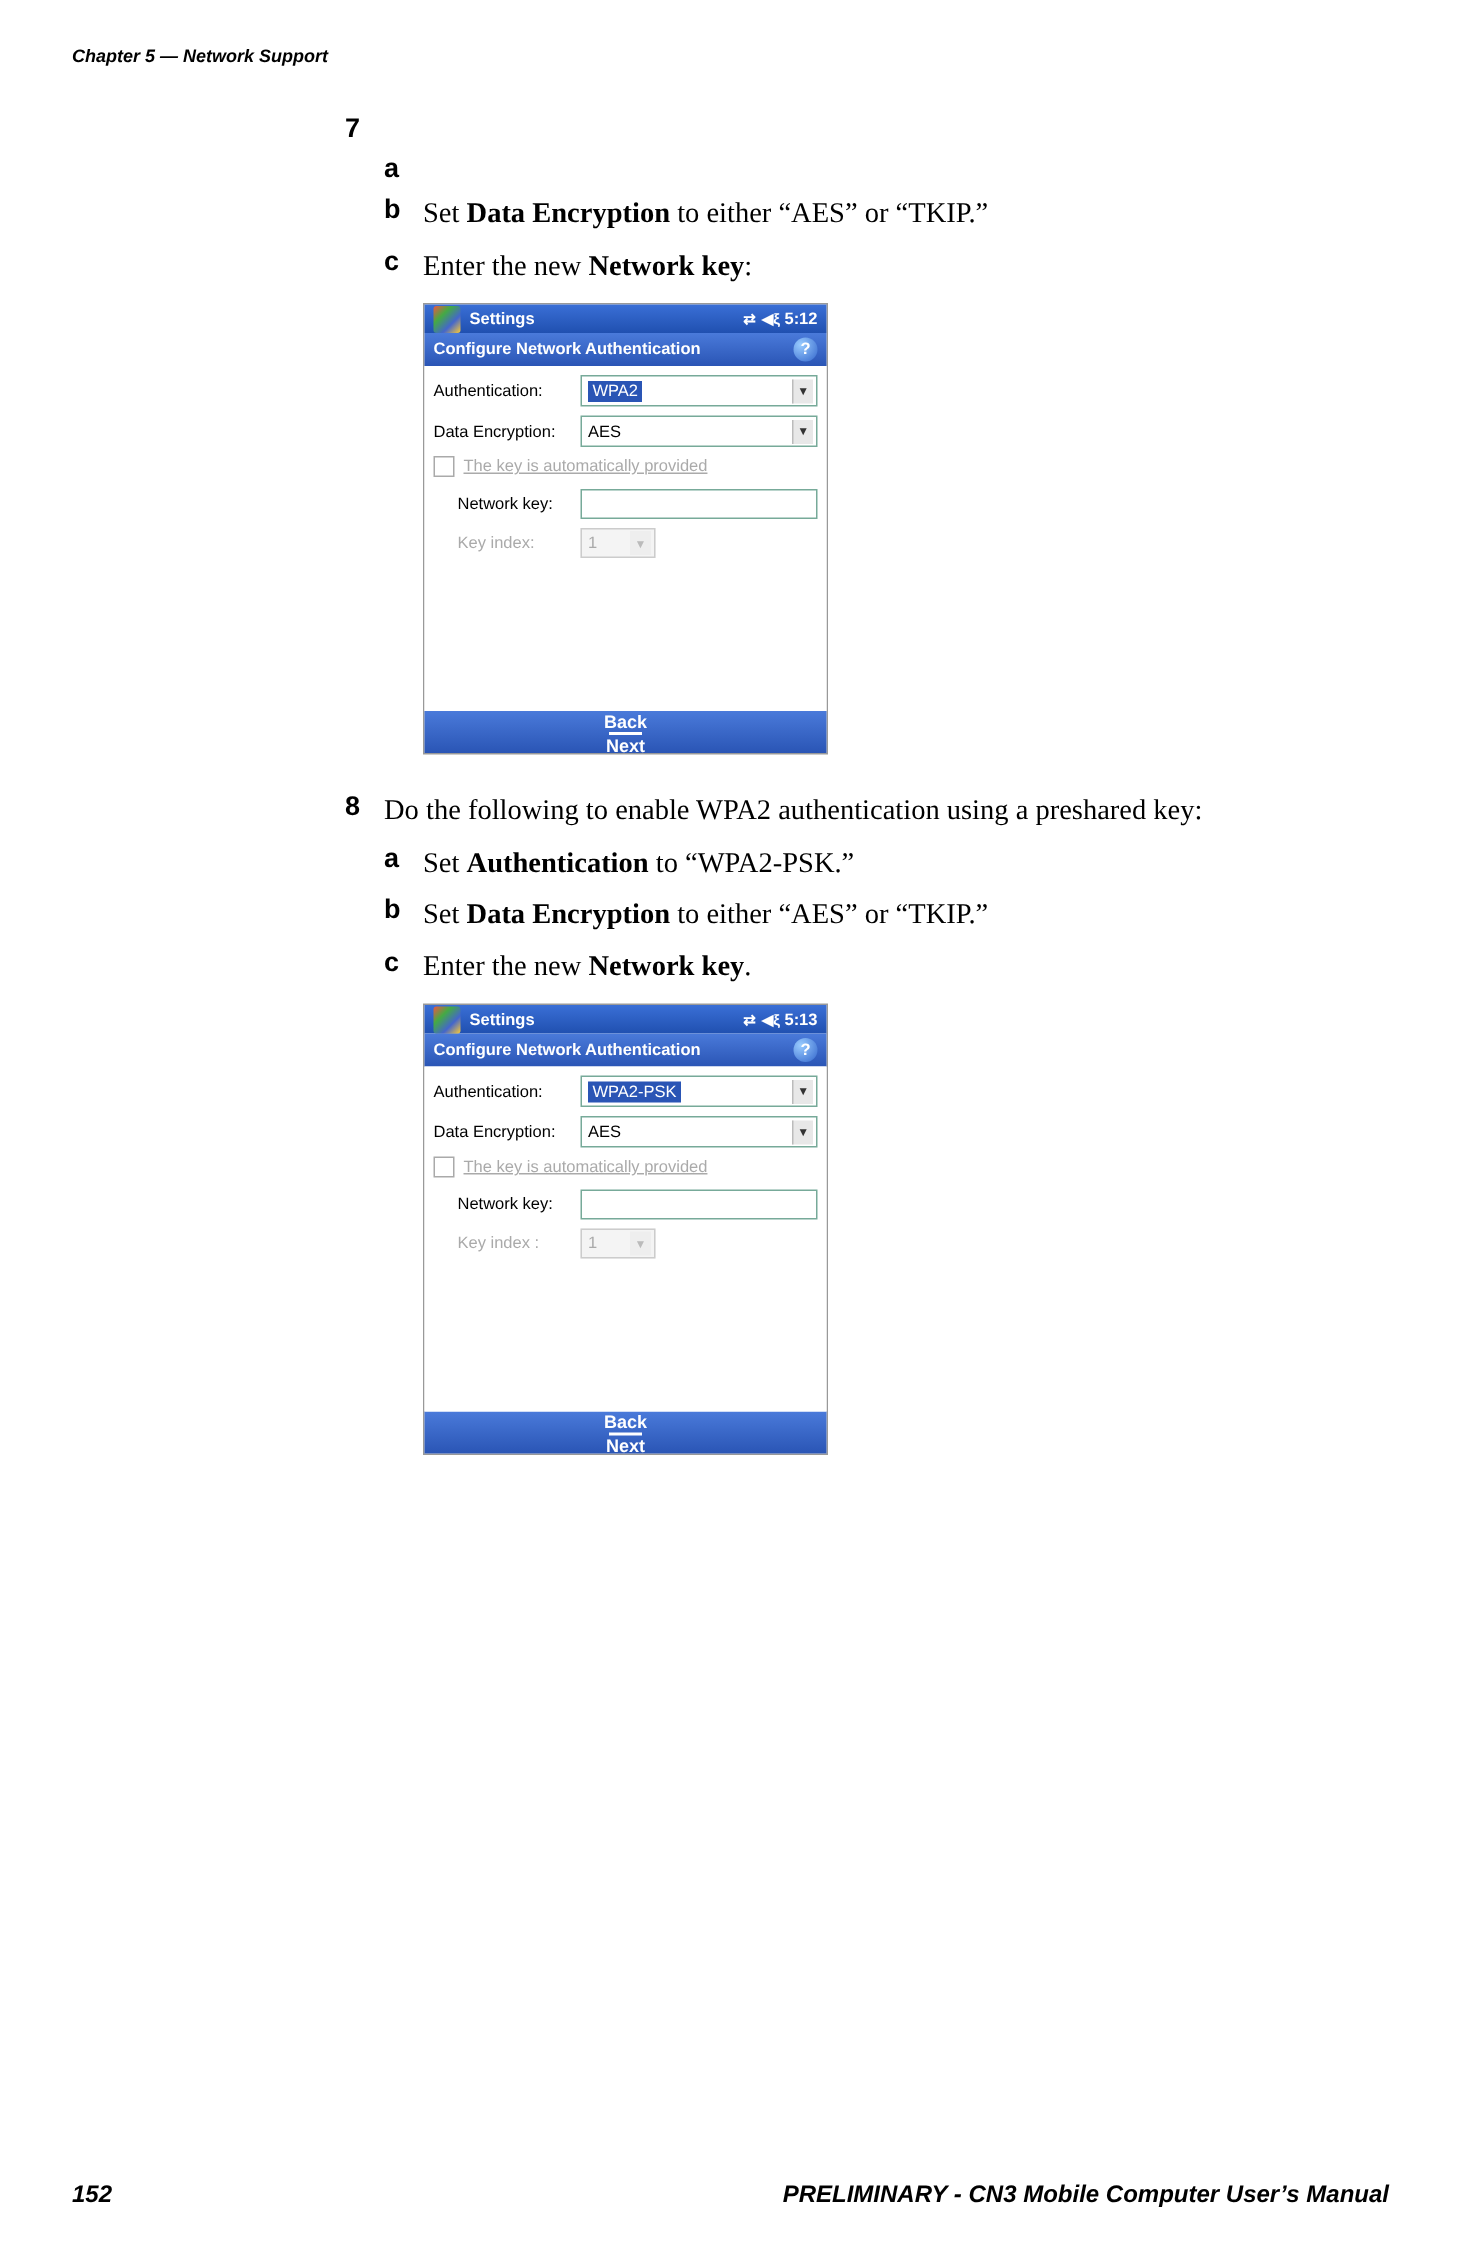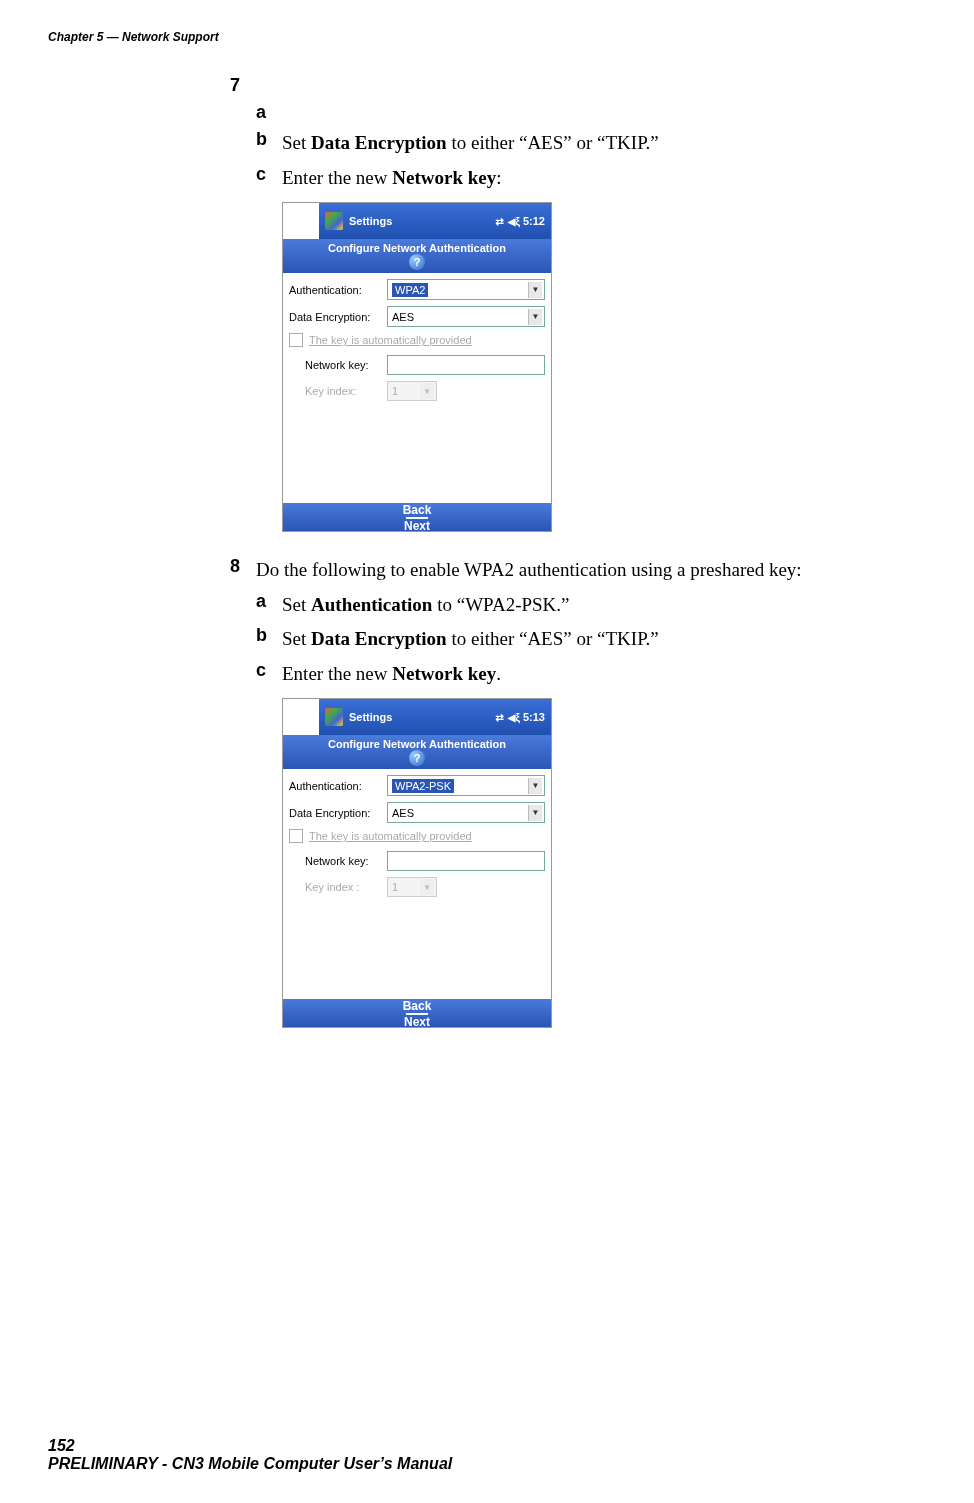"Settings" .titlebar { height: 36px -> 19px; margin-left: 36px -> none }
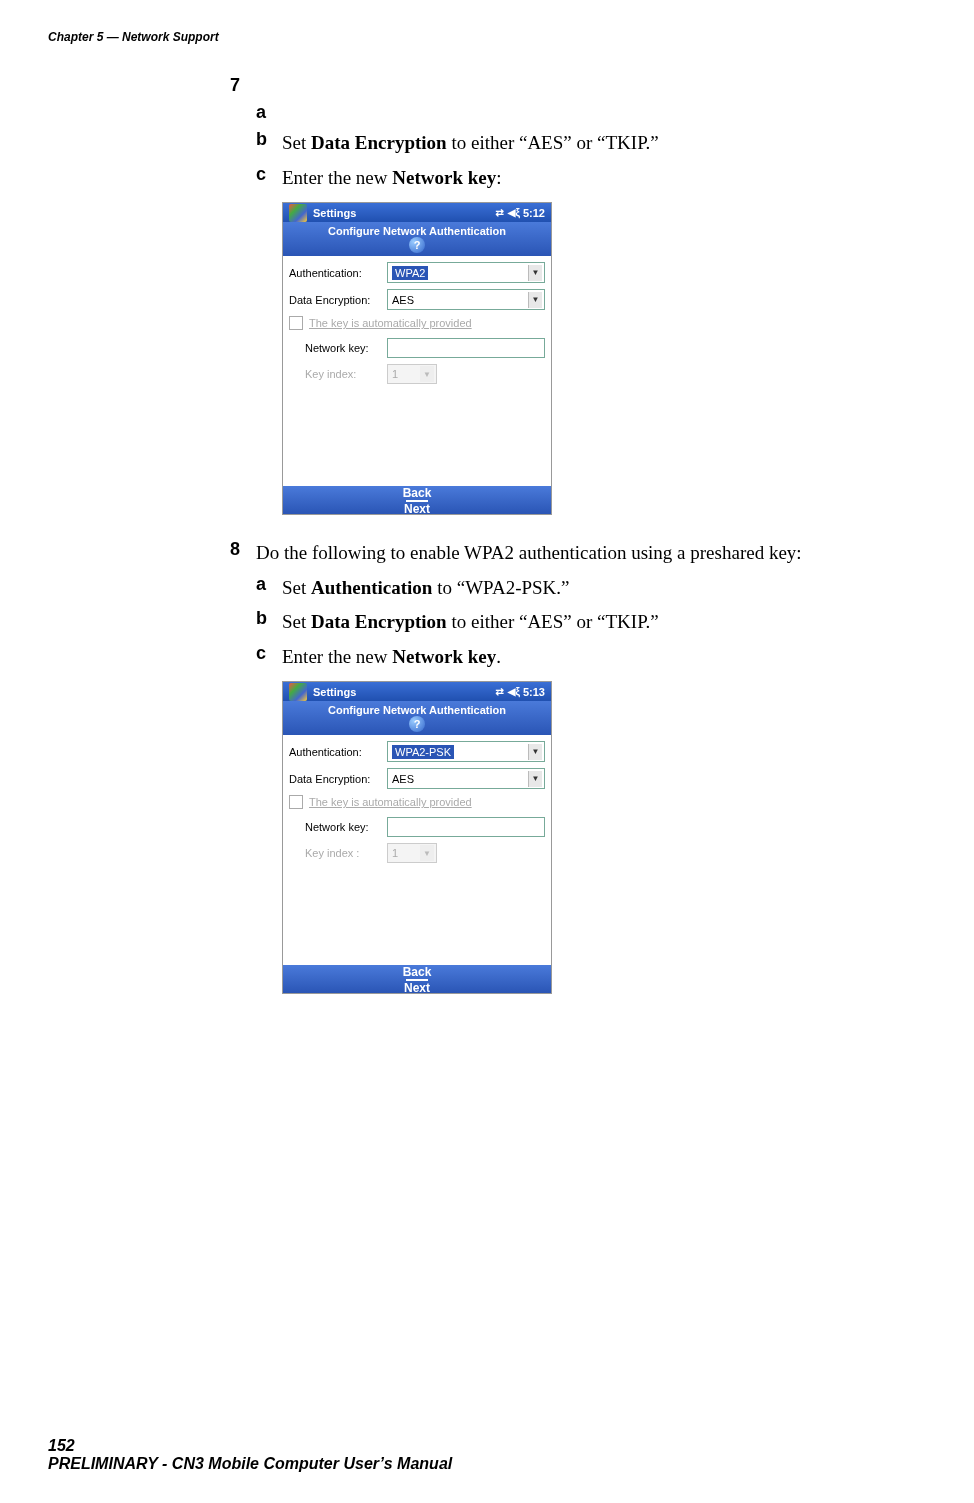"Configure Network Authentication" .subhead { flex-direction: column -> none }
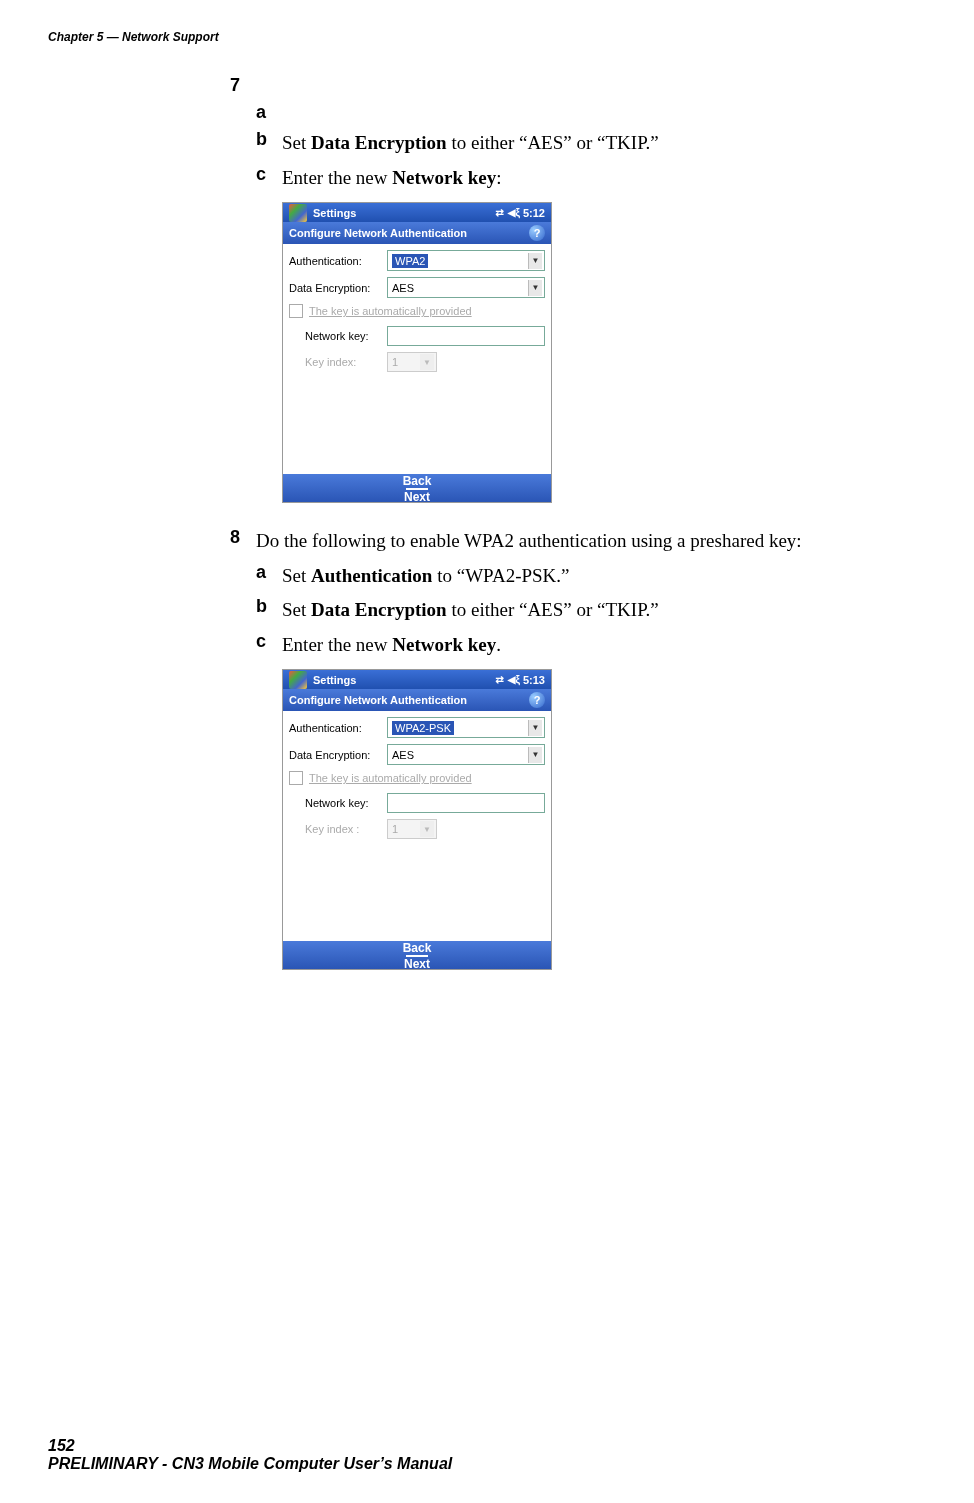"152" .footer { flex-direction: column -> none }
